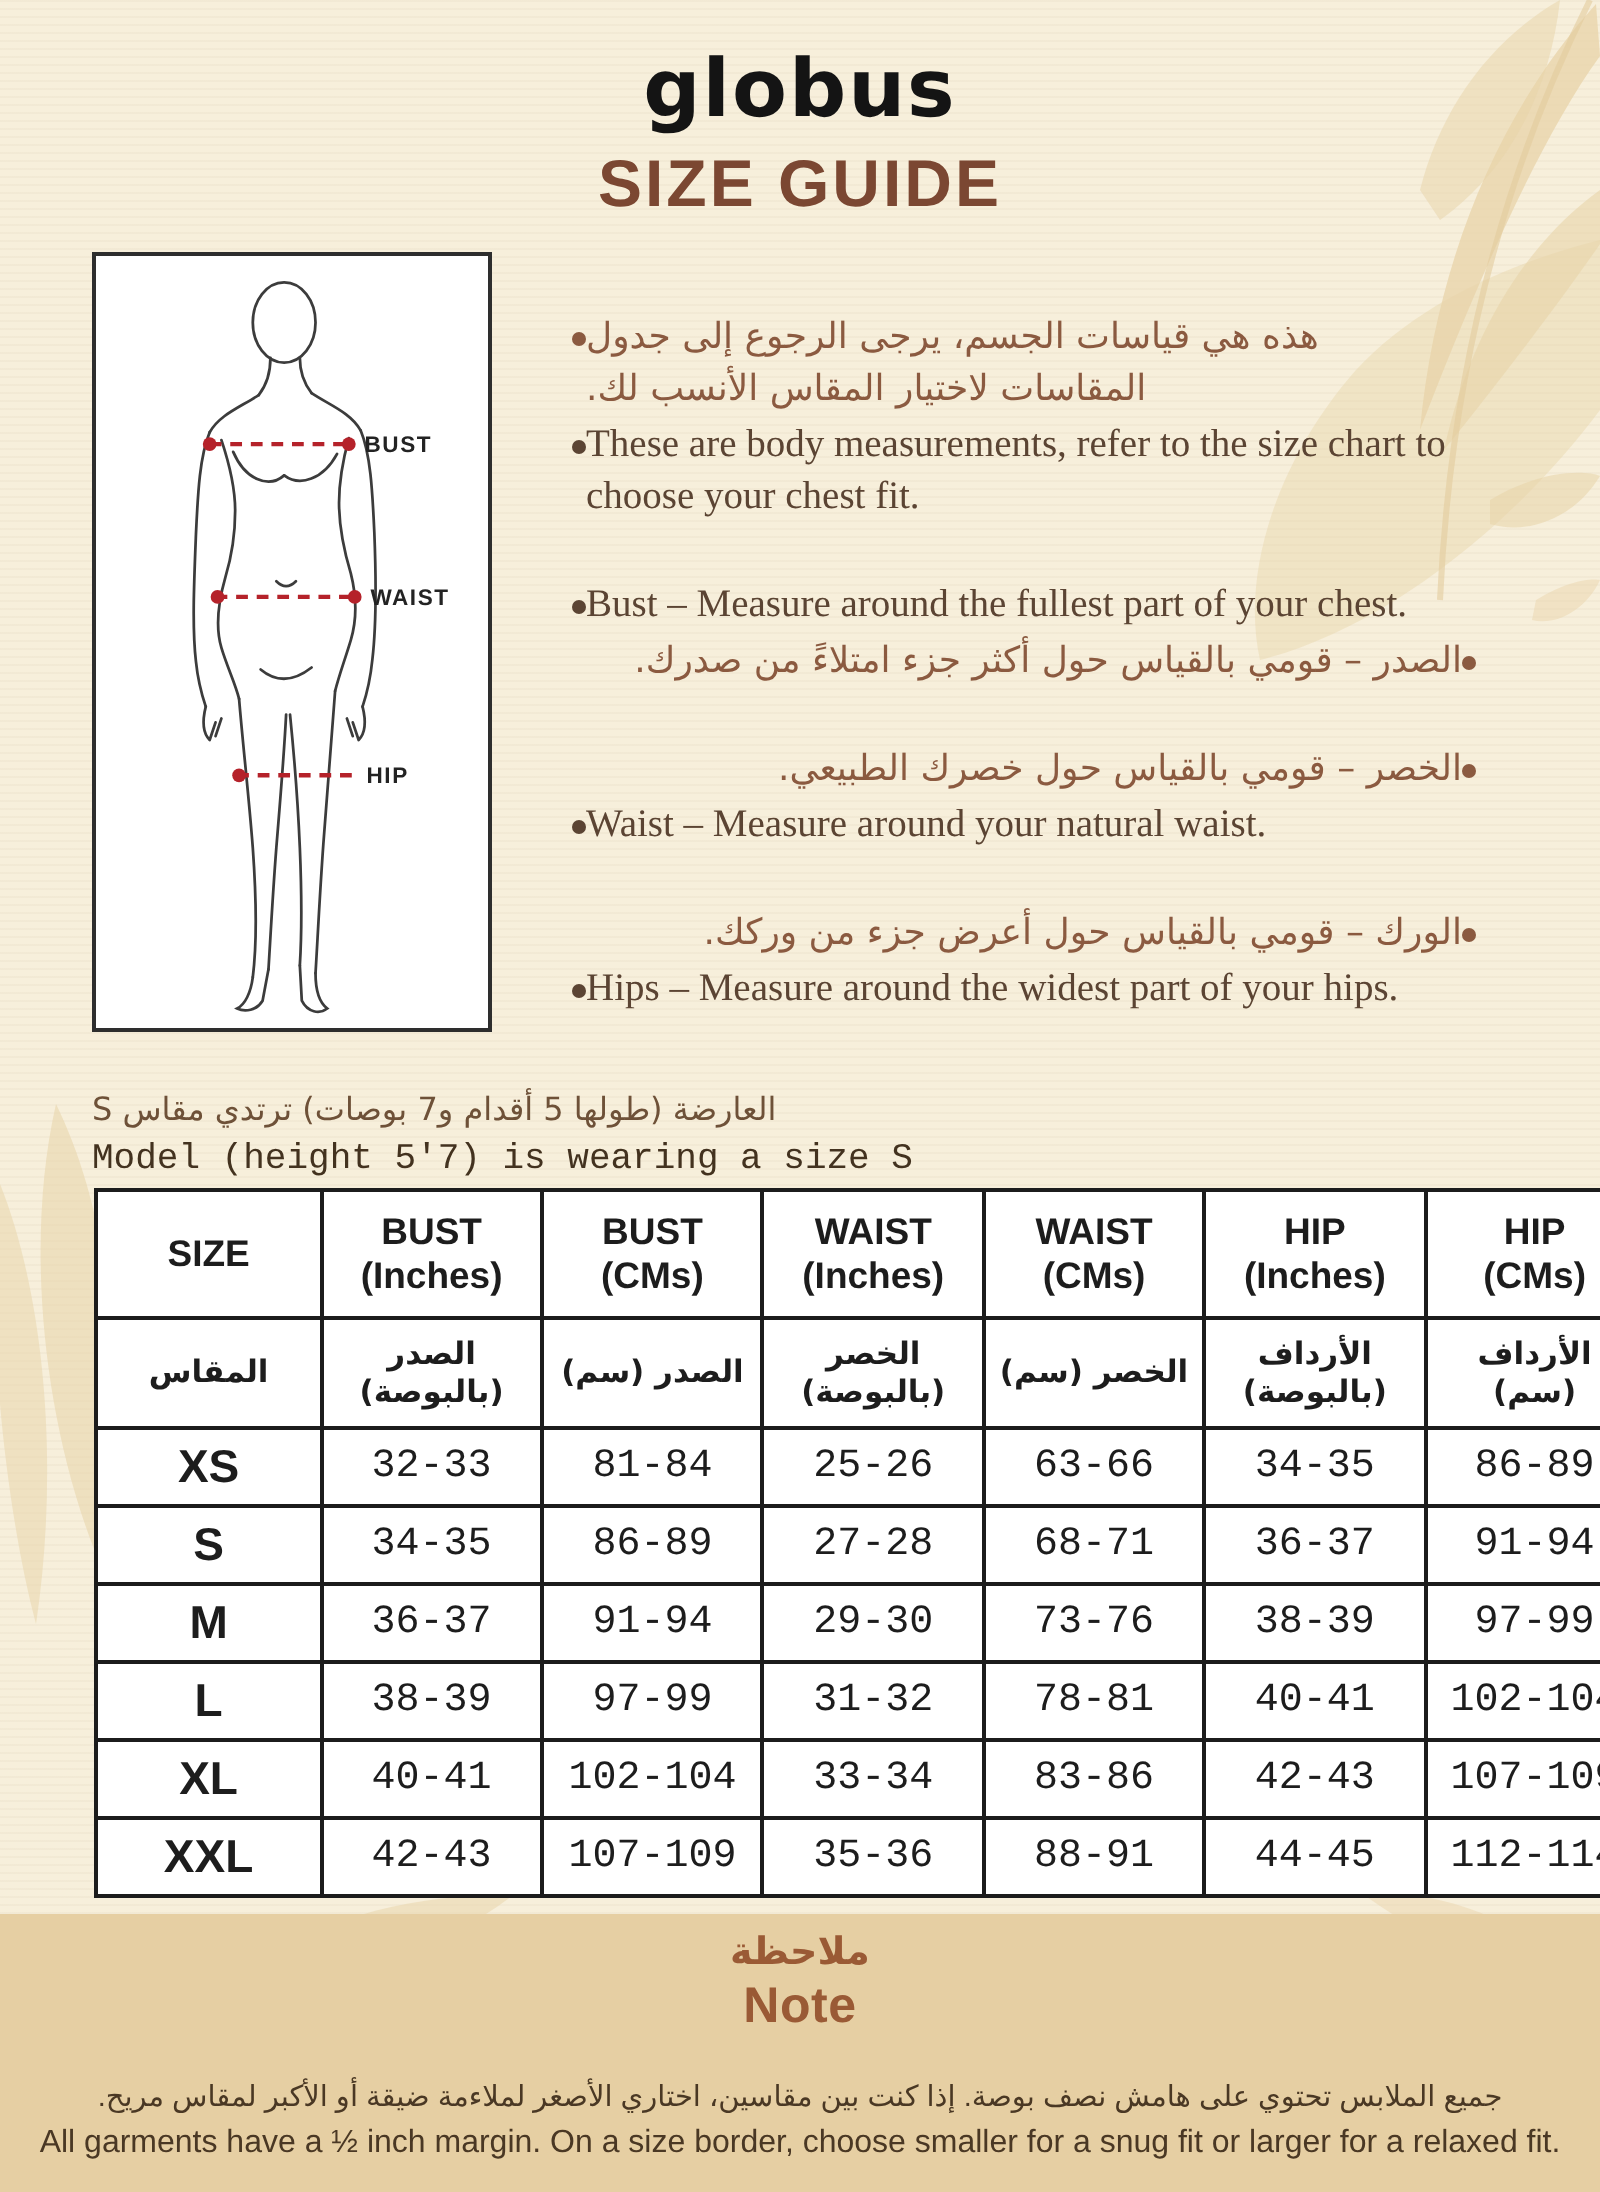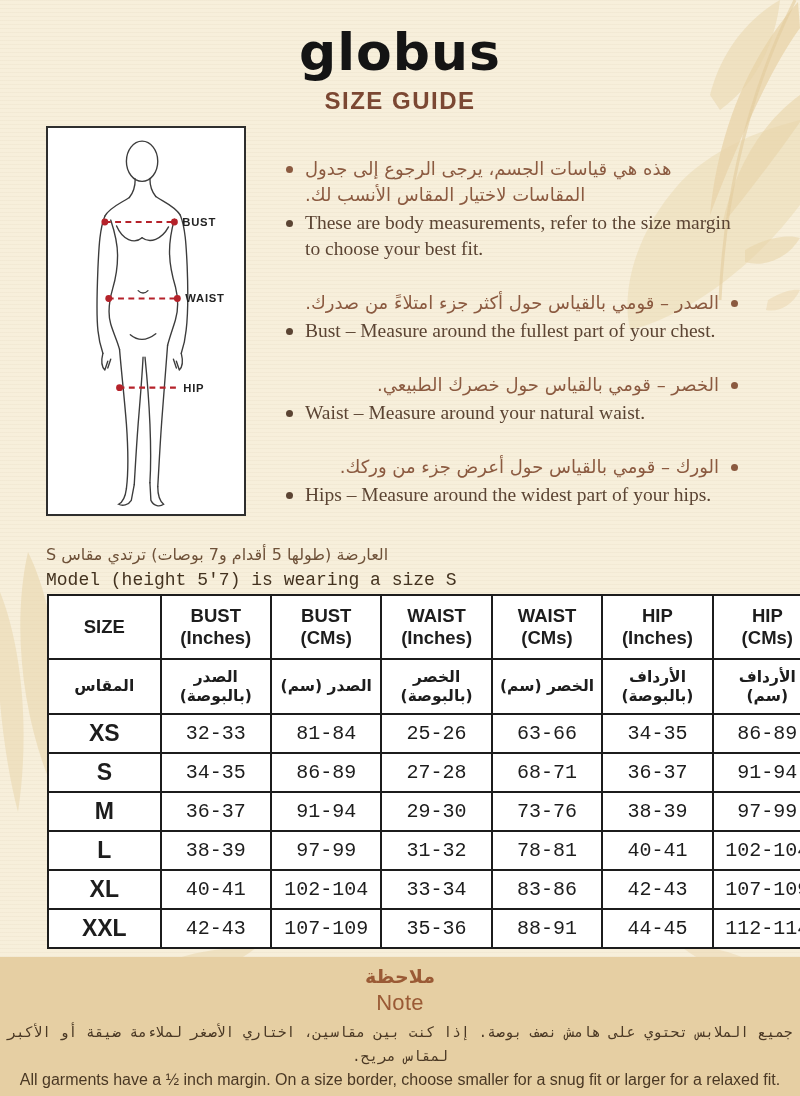"globus" .logo { font-size: 52px -> 40px }
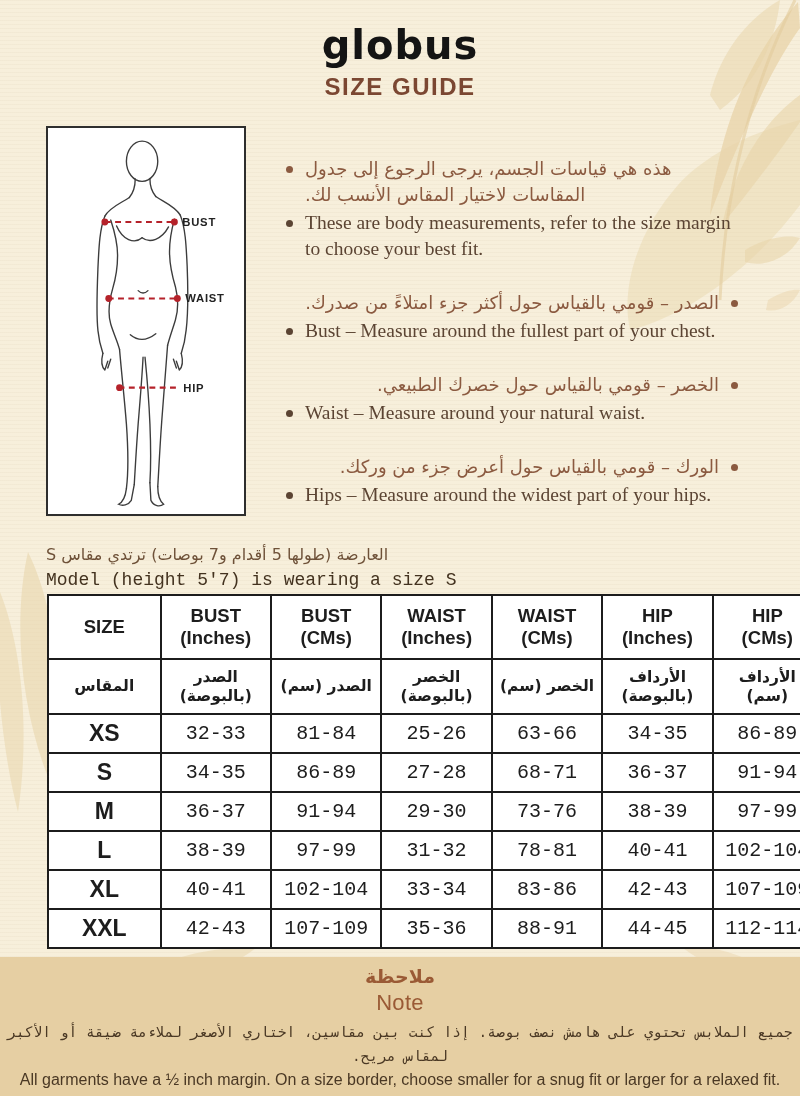"SIZE GUIDE" .subtitle { font-size: 24px -> 33px }
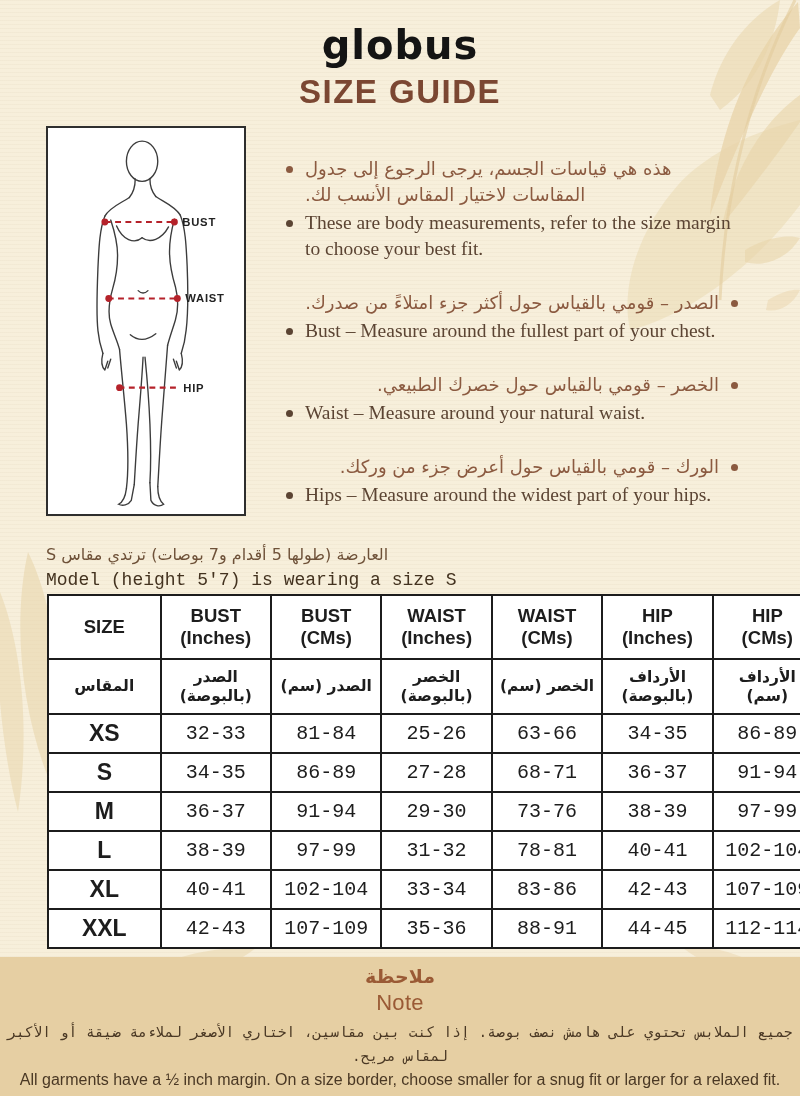"هذه هي قياسات الجسم، يرجى" .item { gap: 12px -> none }
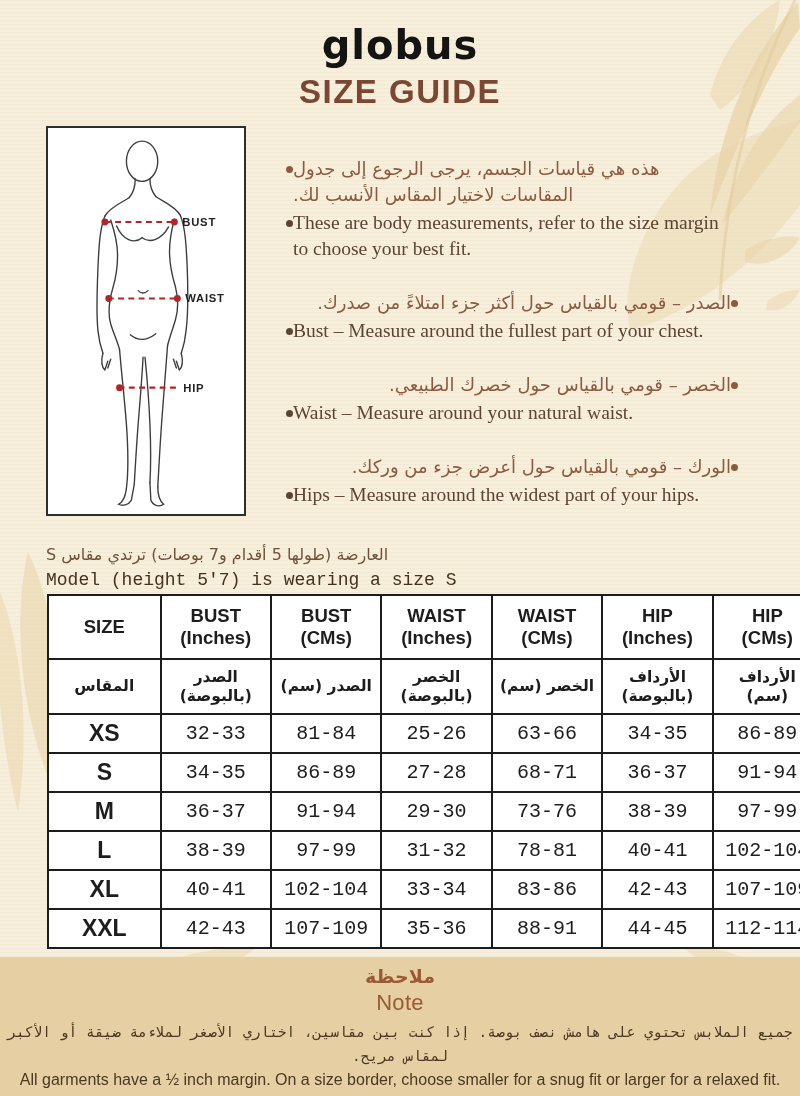"These are body measurements, refer" div.text { text: margin to choose your best -> chart to choose your chest }
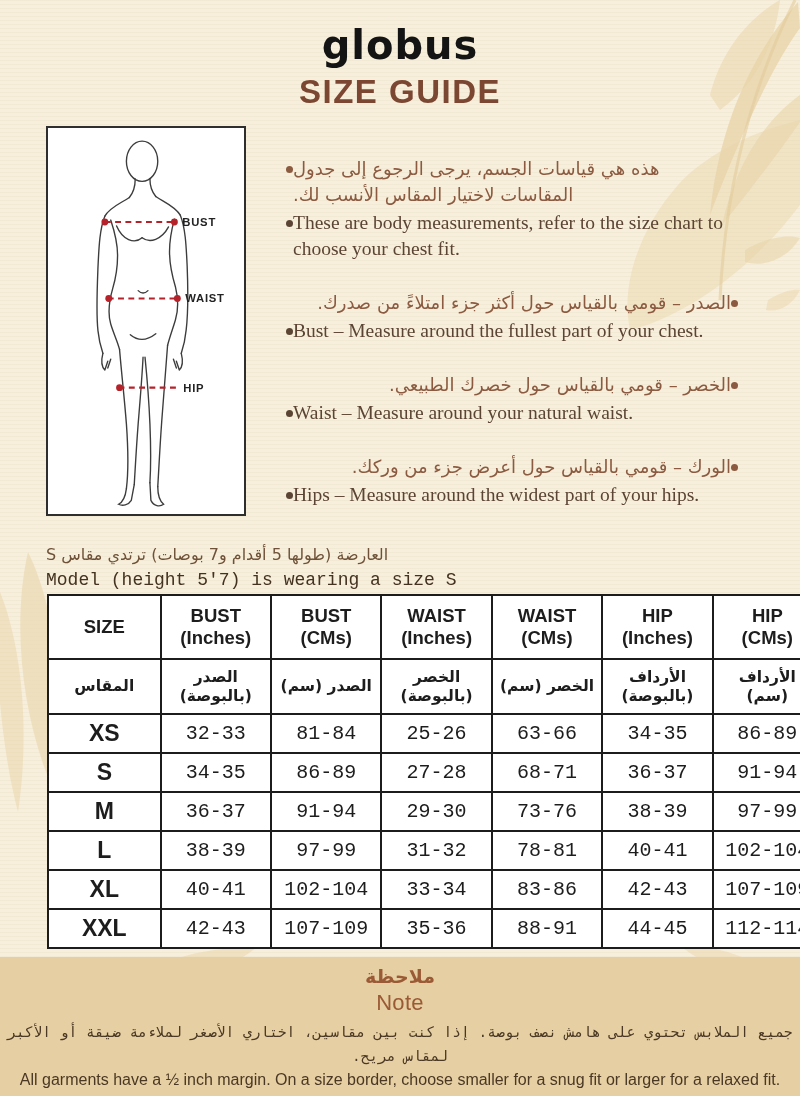"الصدر – قومي بالقياس حول" div.item { order: before "Bust – Measure around the" -> after "Bust – Measure around the" }
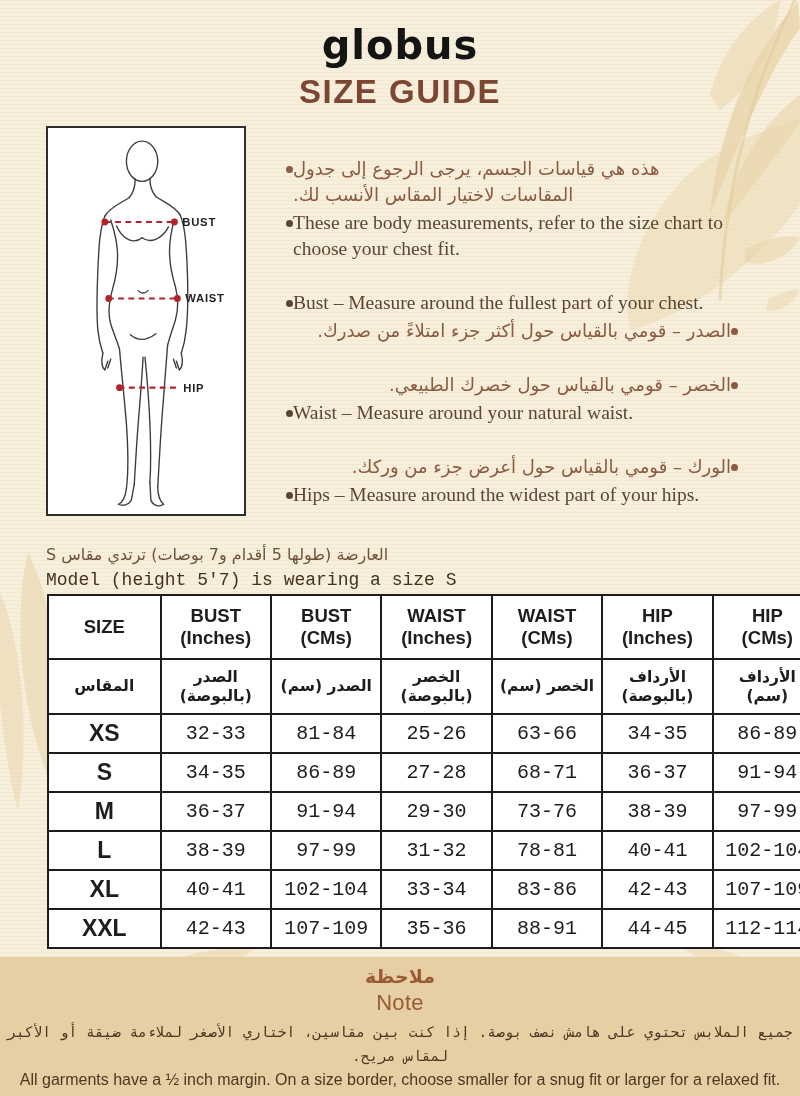"Note" .note-title-en { font-size: 22px -> 25px; font-weight: normal -> bold }
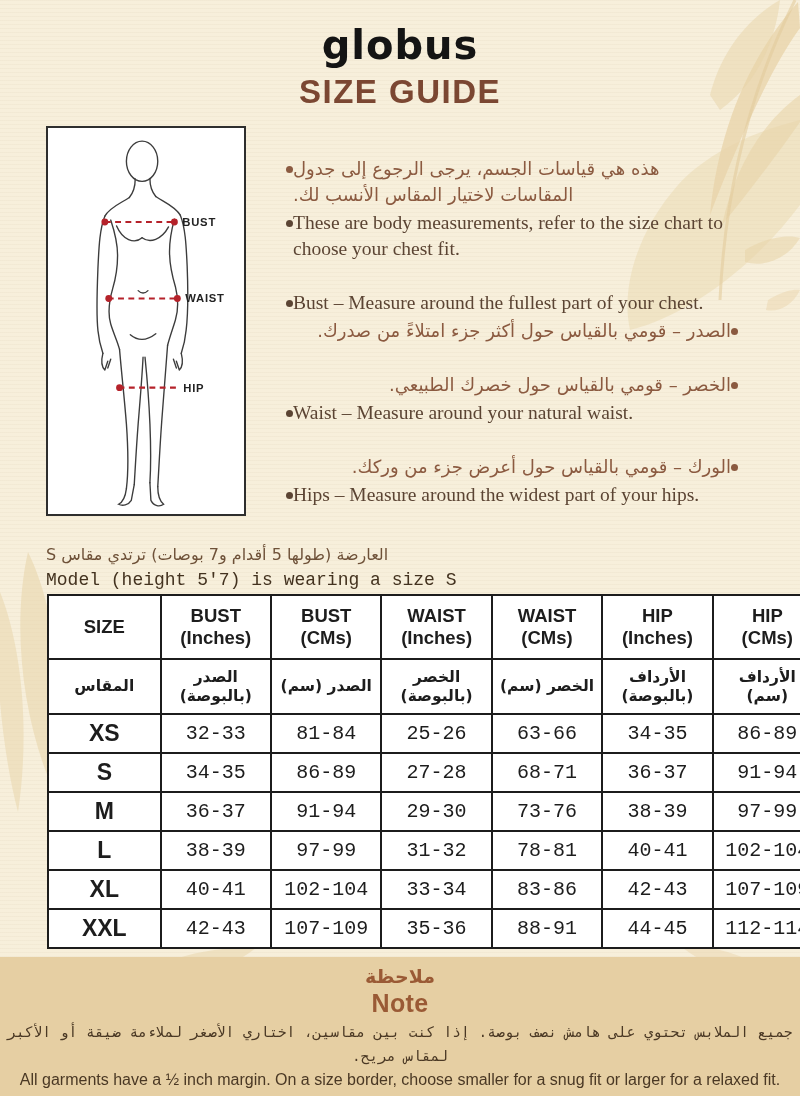"جميع الملابس تحتوي على هامش" .note-body-ar { font-family: Liberation Mono, monospace -> Liberation Sans, sans-serif; margin-top: 4px -> 20px }
